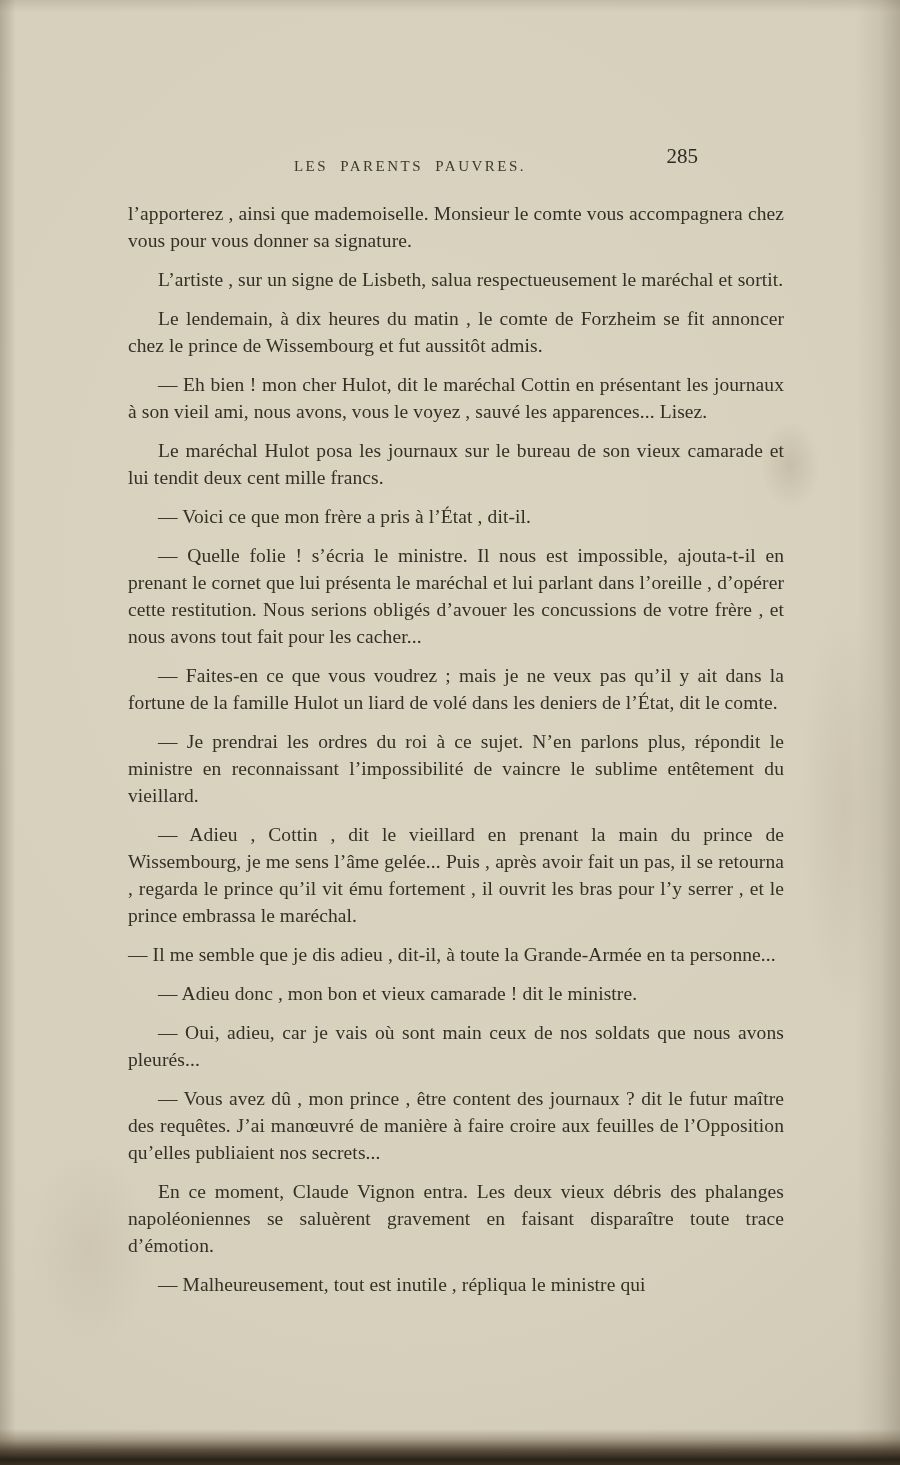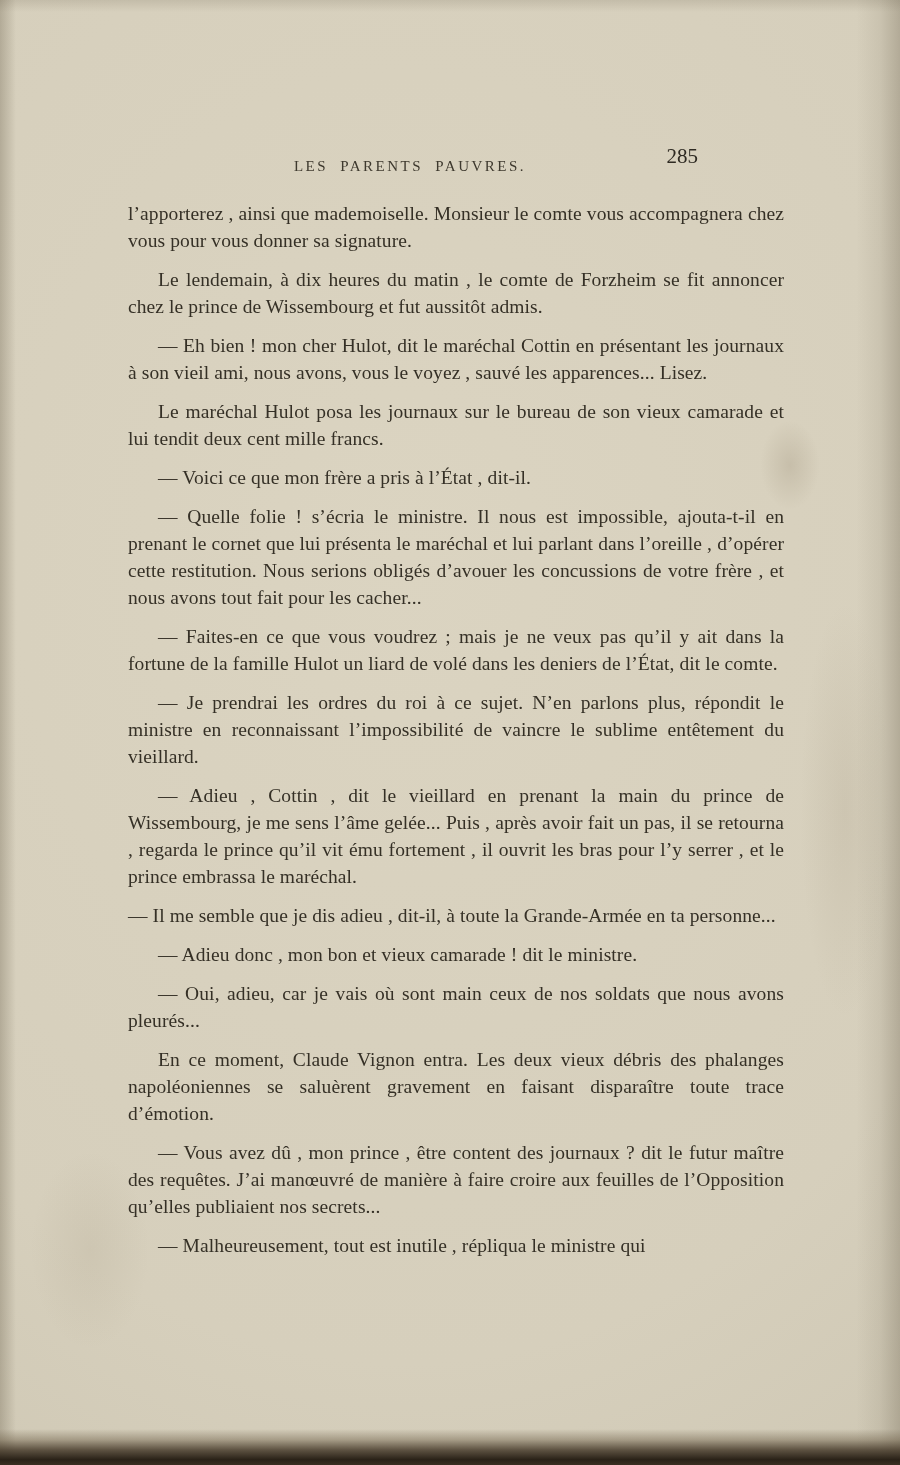"L’artiste , sur un signe" p.indent { html: none -> <p>L’artiste , sur un signe de Lisbeth, salua respectueusement le maréchal et sortit.</p> }
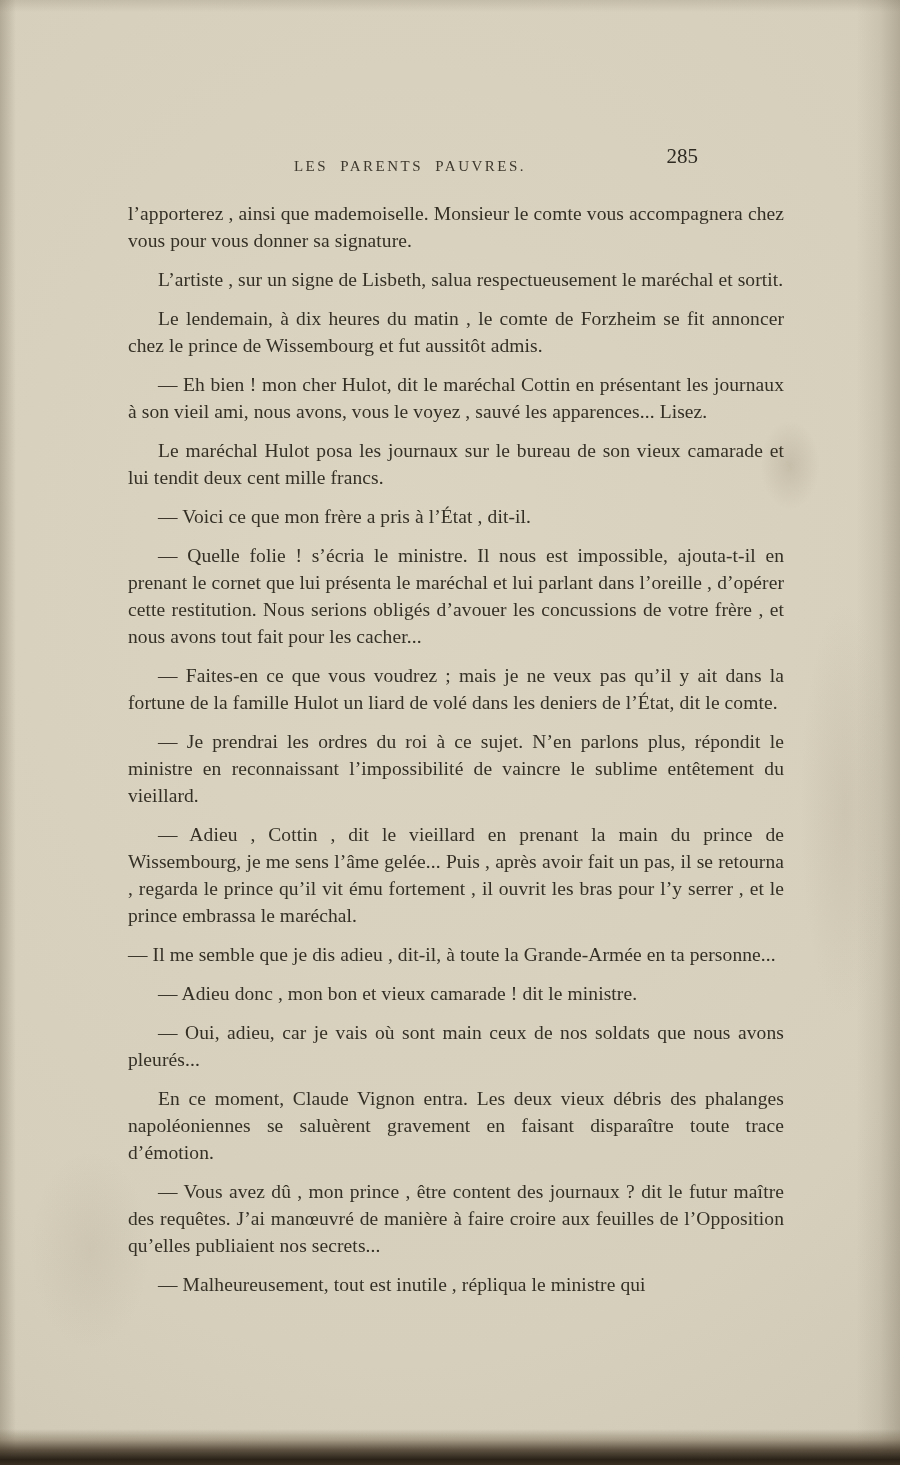"En ce moment, Claude Vignon" p.indent { order: before "— Vous avez dû ," -> after "— Vous avez dû ," }
